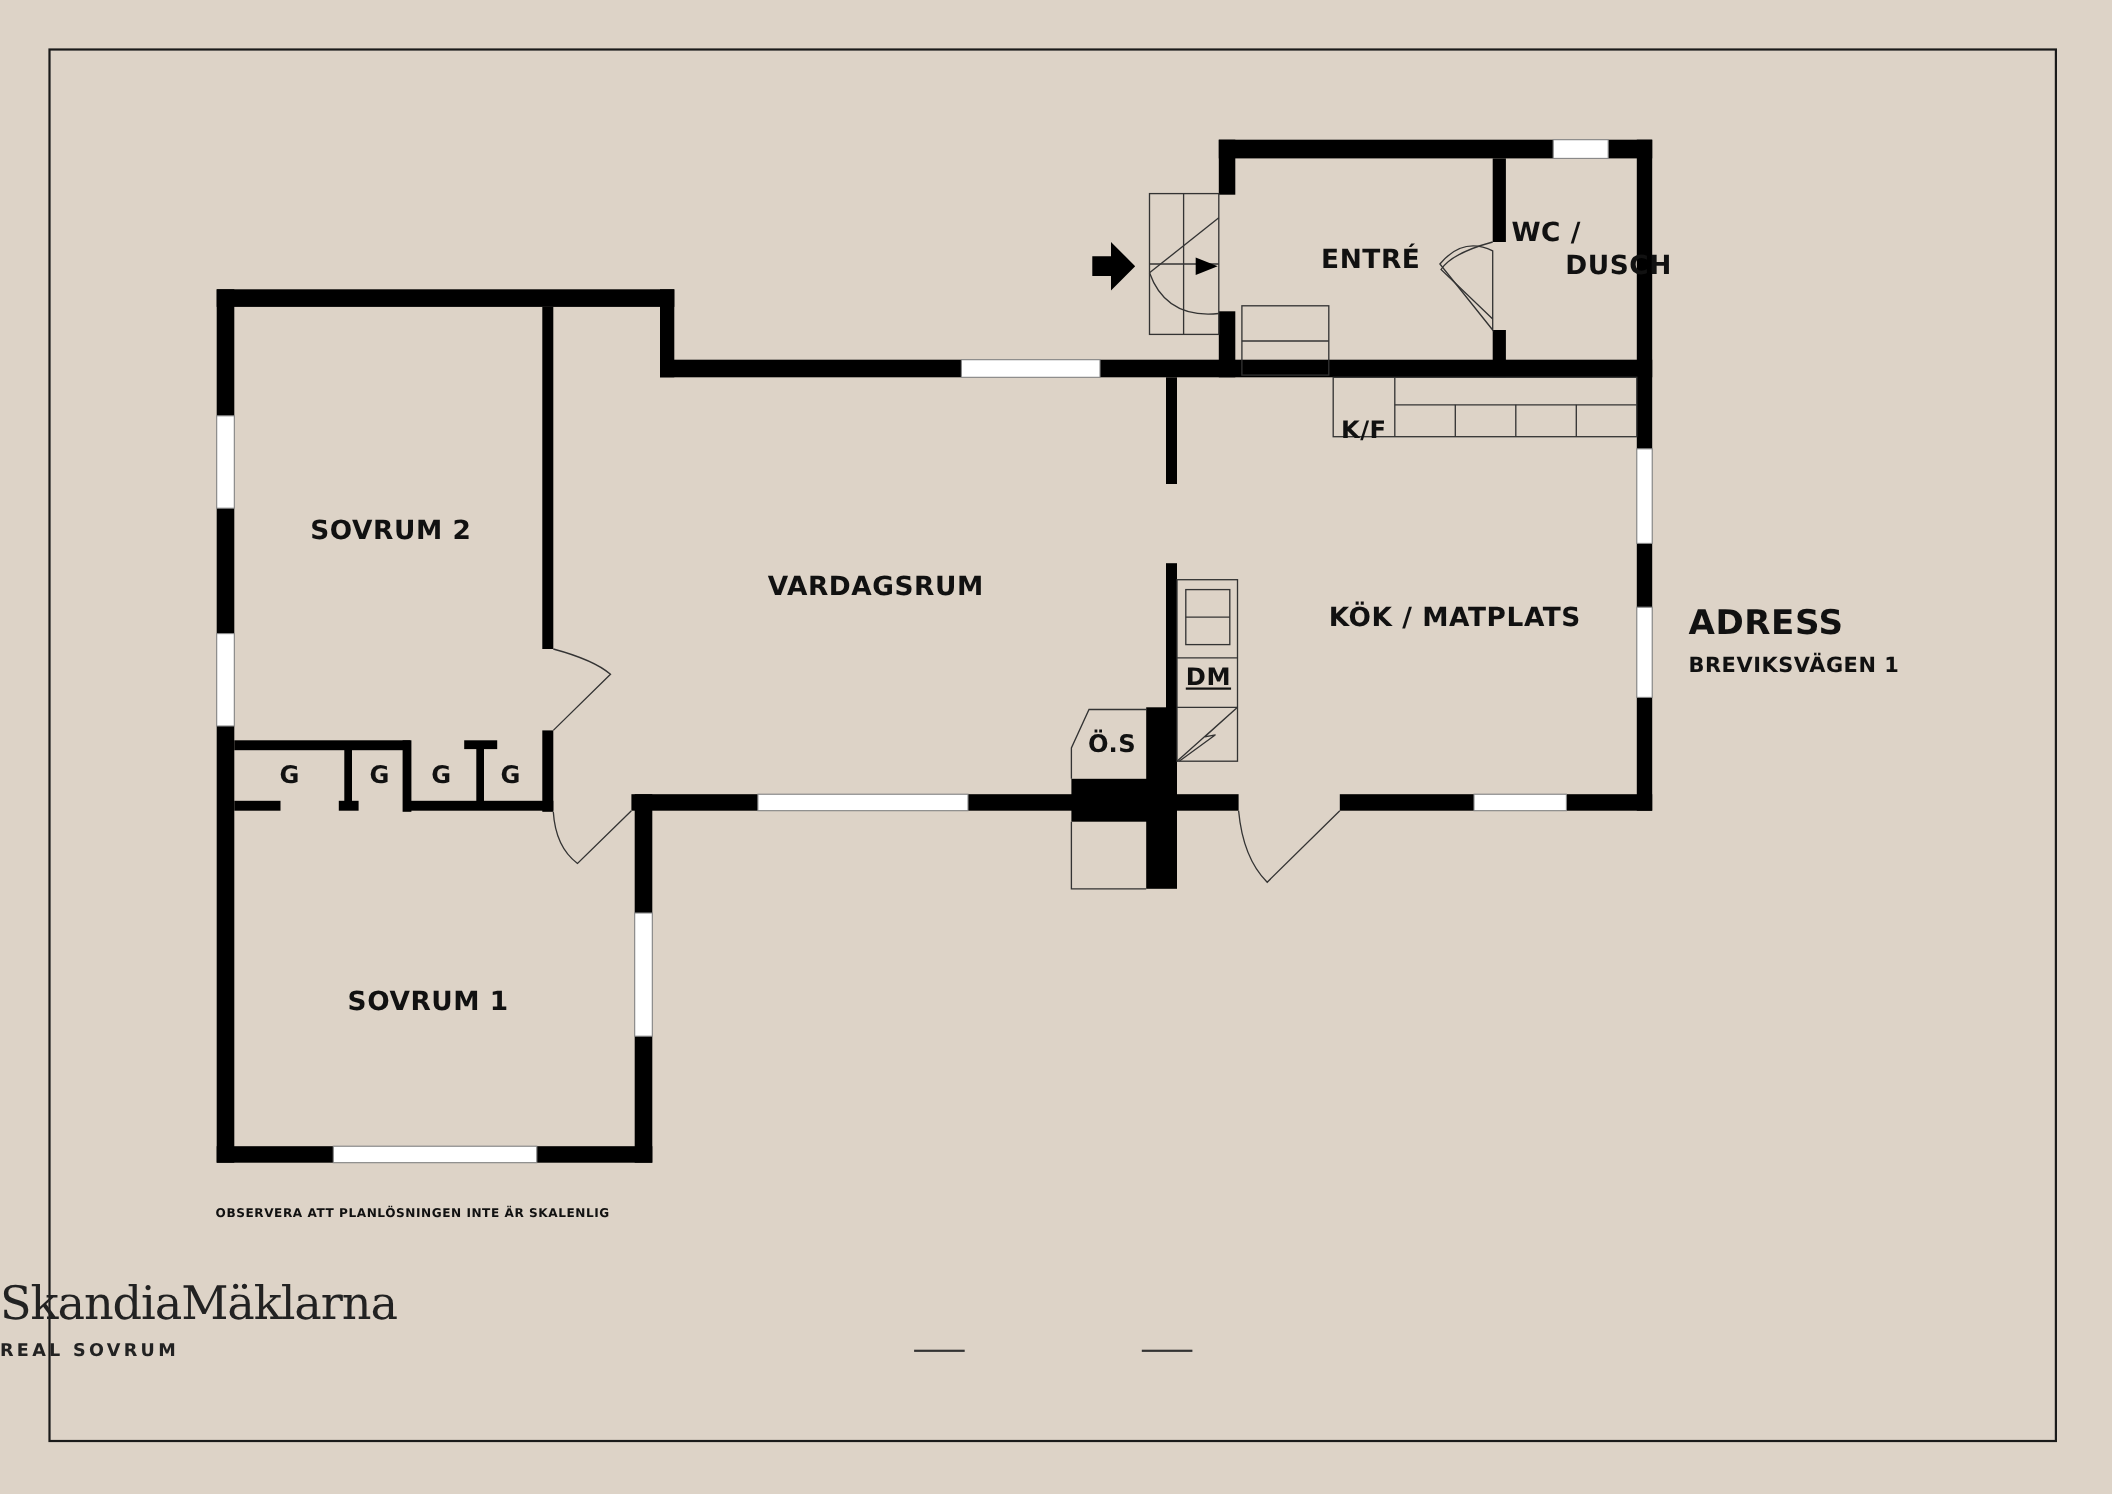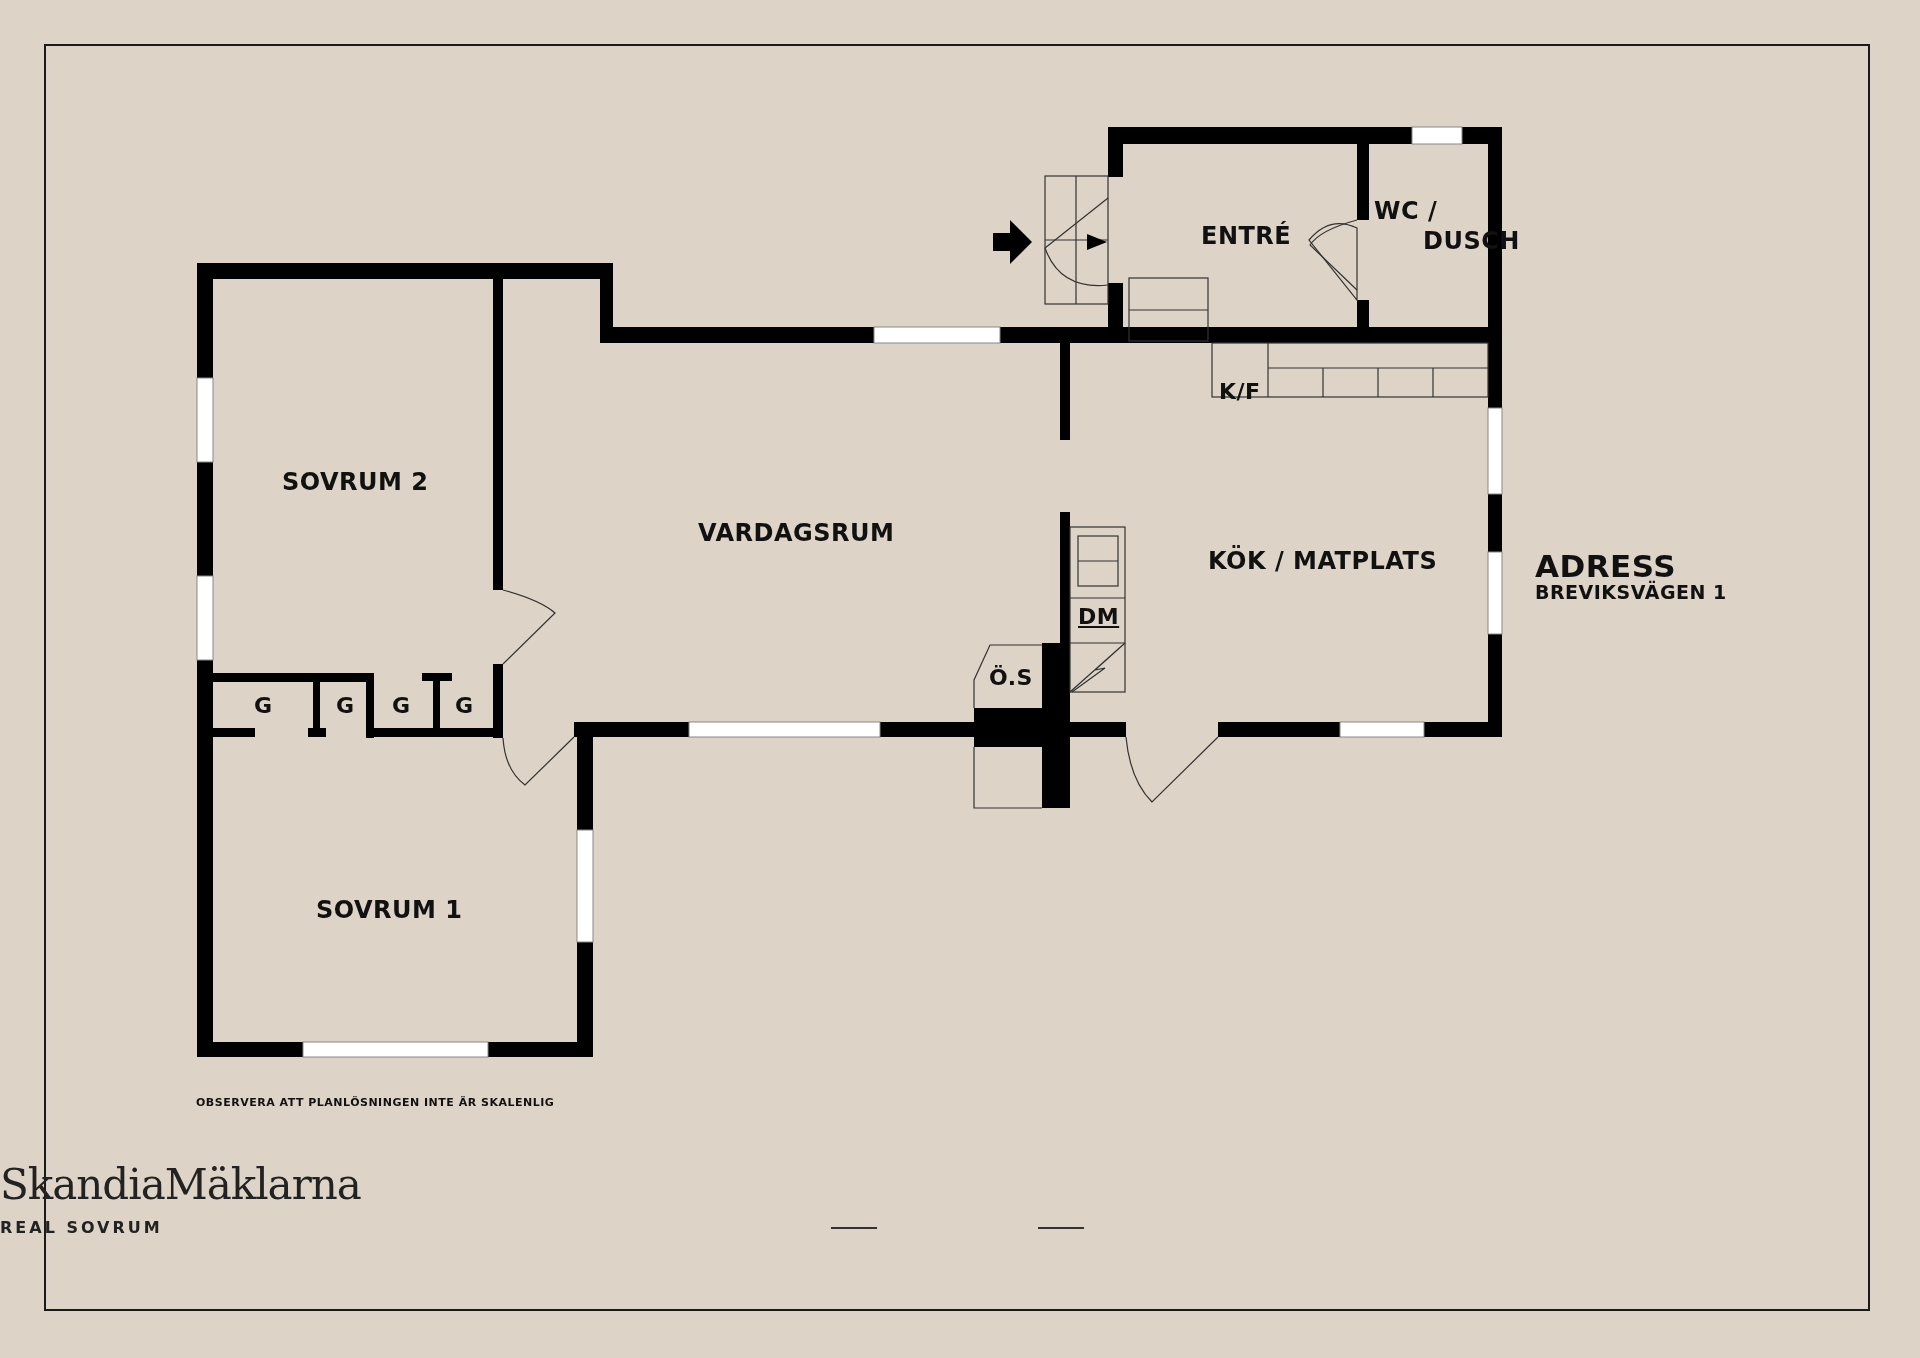"BREVIKSVÄGEN 1" .addr-line { margin-top: none -> 13px }
